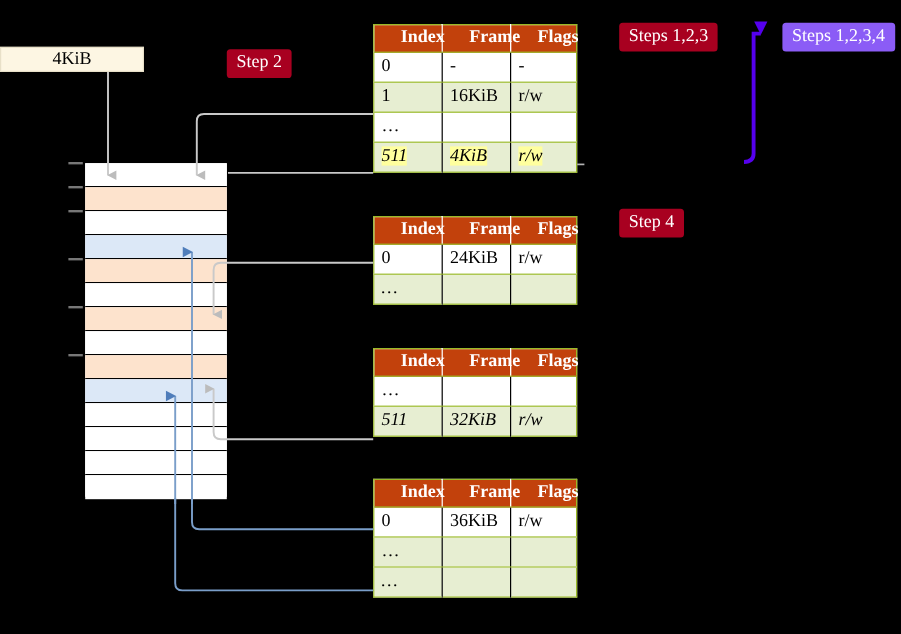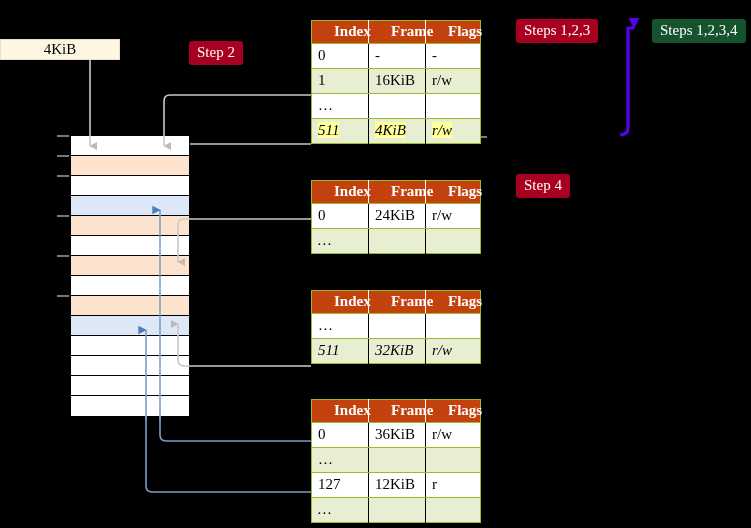"Steps 1,2,3,4" .badge-blue { background: #14532d -> #8b5cf6 }
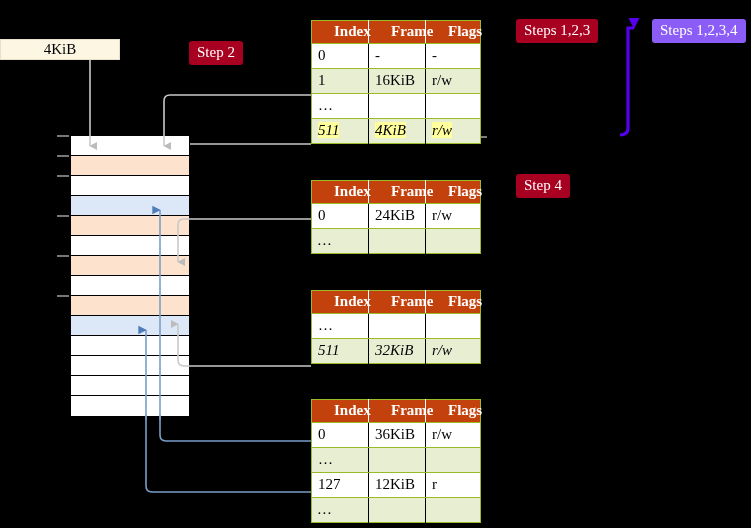"127" tr { html: <tr> <td><span>127</span></td> <td><span>12KiB</span></td> <td><span>r</span></td> </tr> -> none }
